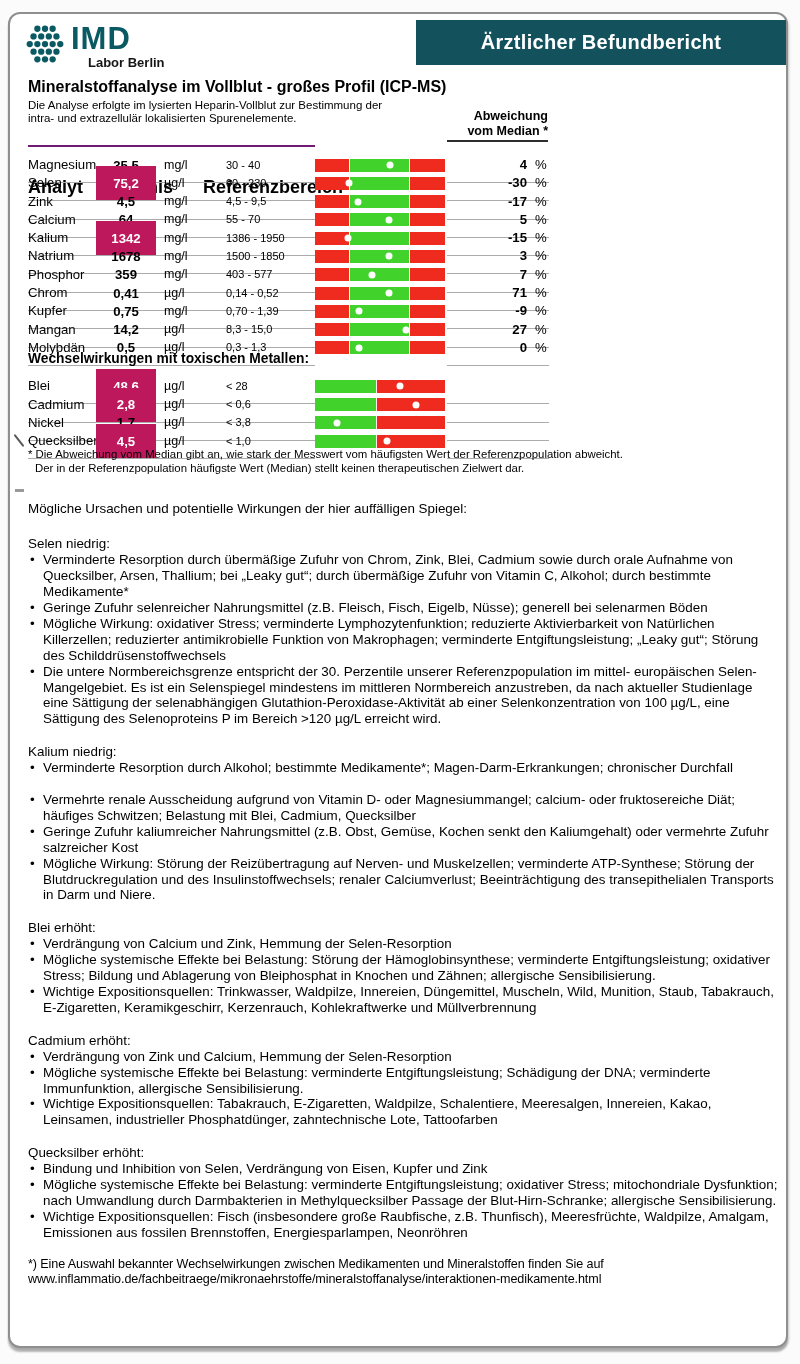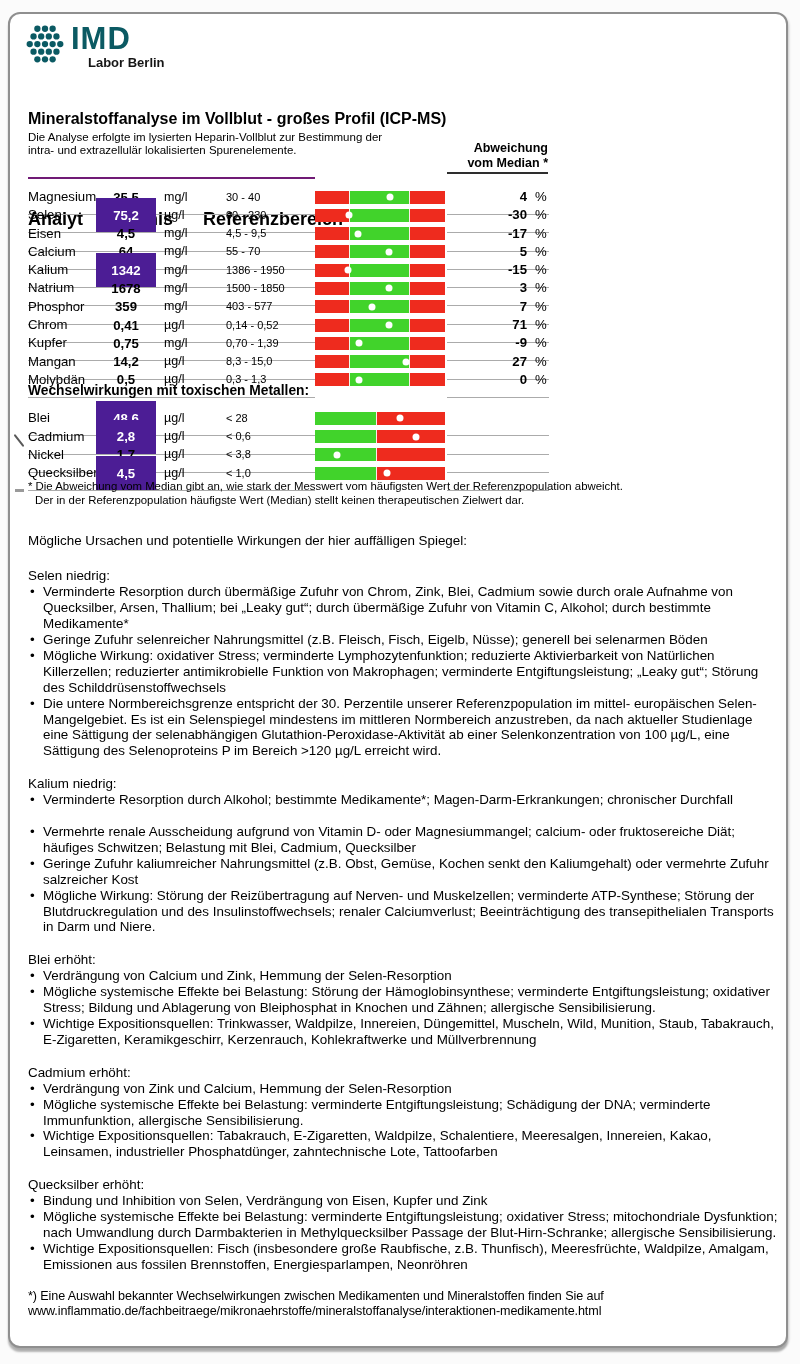"Ärztlicher Befundbericht" div.banner { html: none -> <div>Ärztlicher Befundbericht</div> }
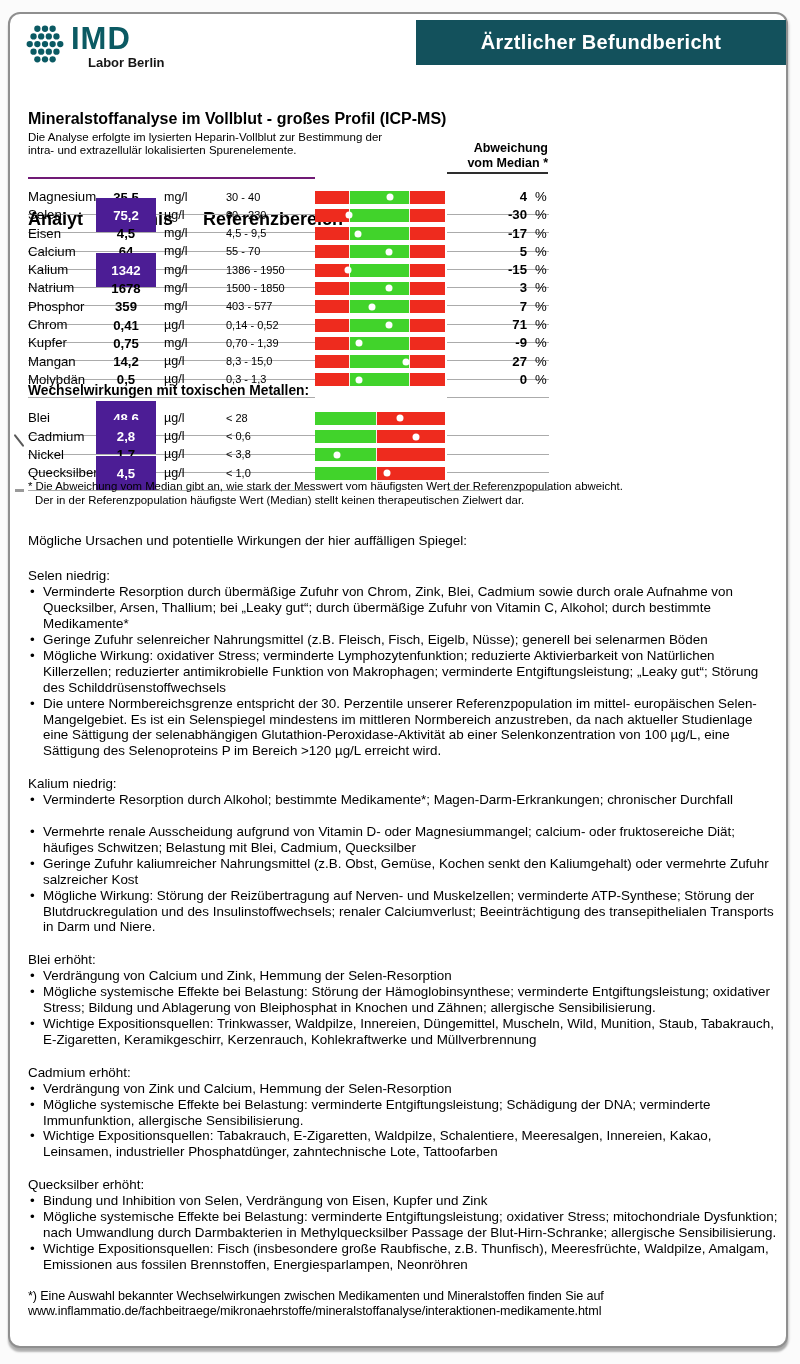"Mineralstoffanalyse im Vollblut - großes" .content { top: 96px -> 64px }
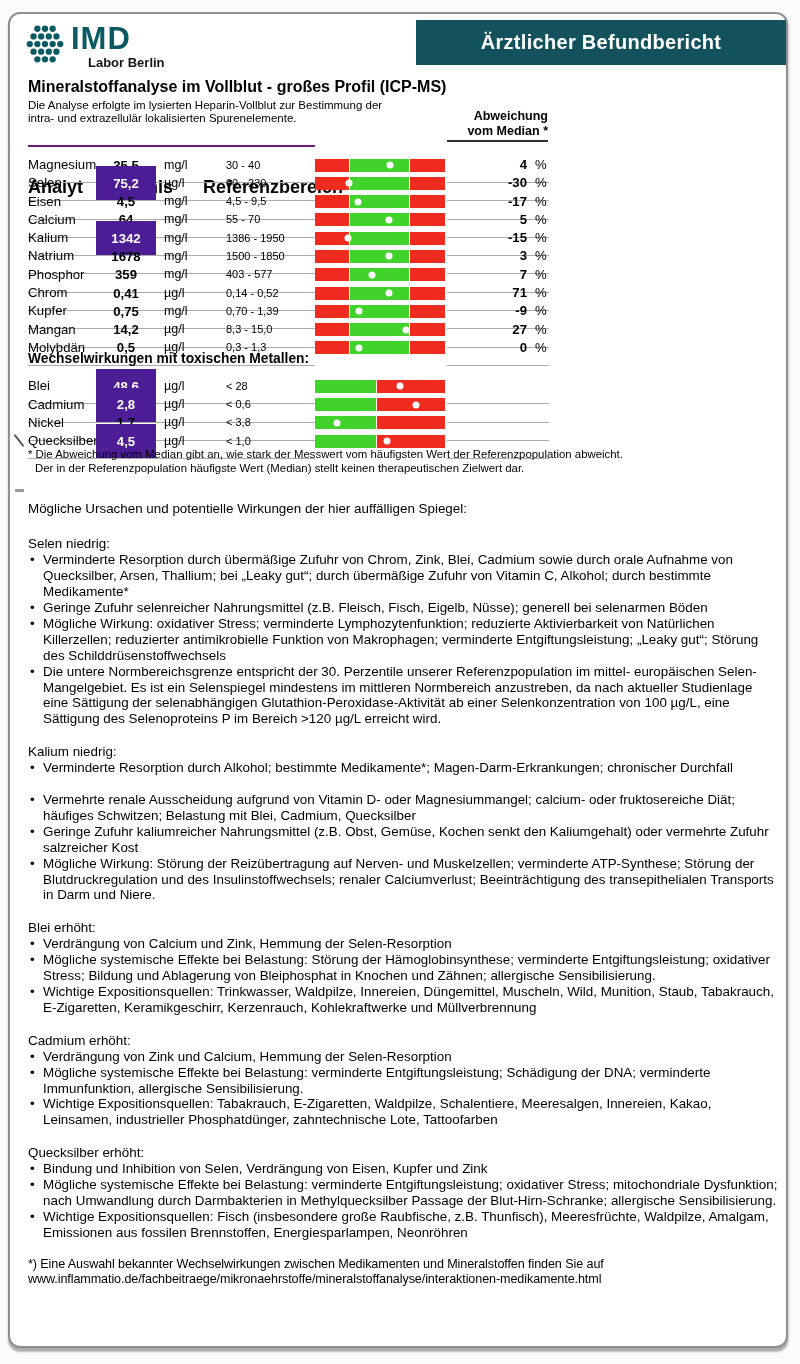"75,2" .resbox.flagged { background: #4c1d95 -> #be185d }
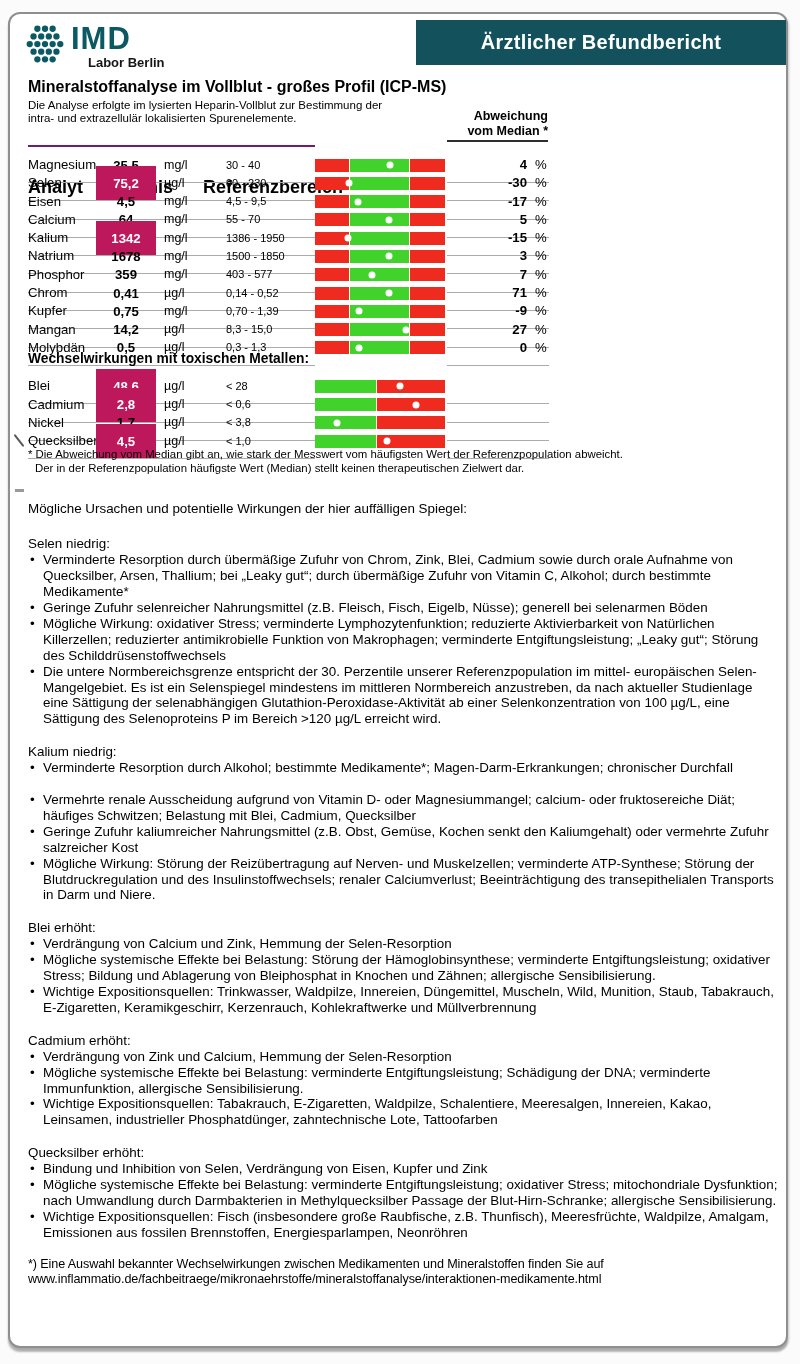"Eisen" div.c { text: Eisen -> Zink }
